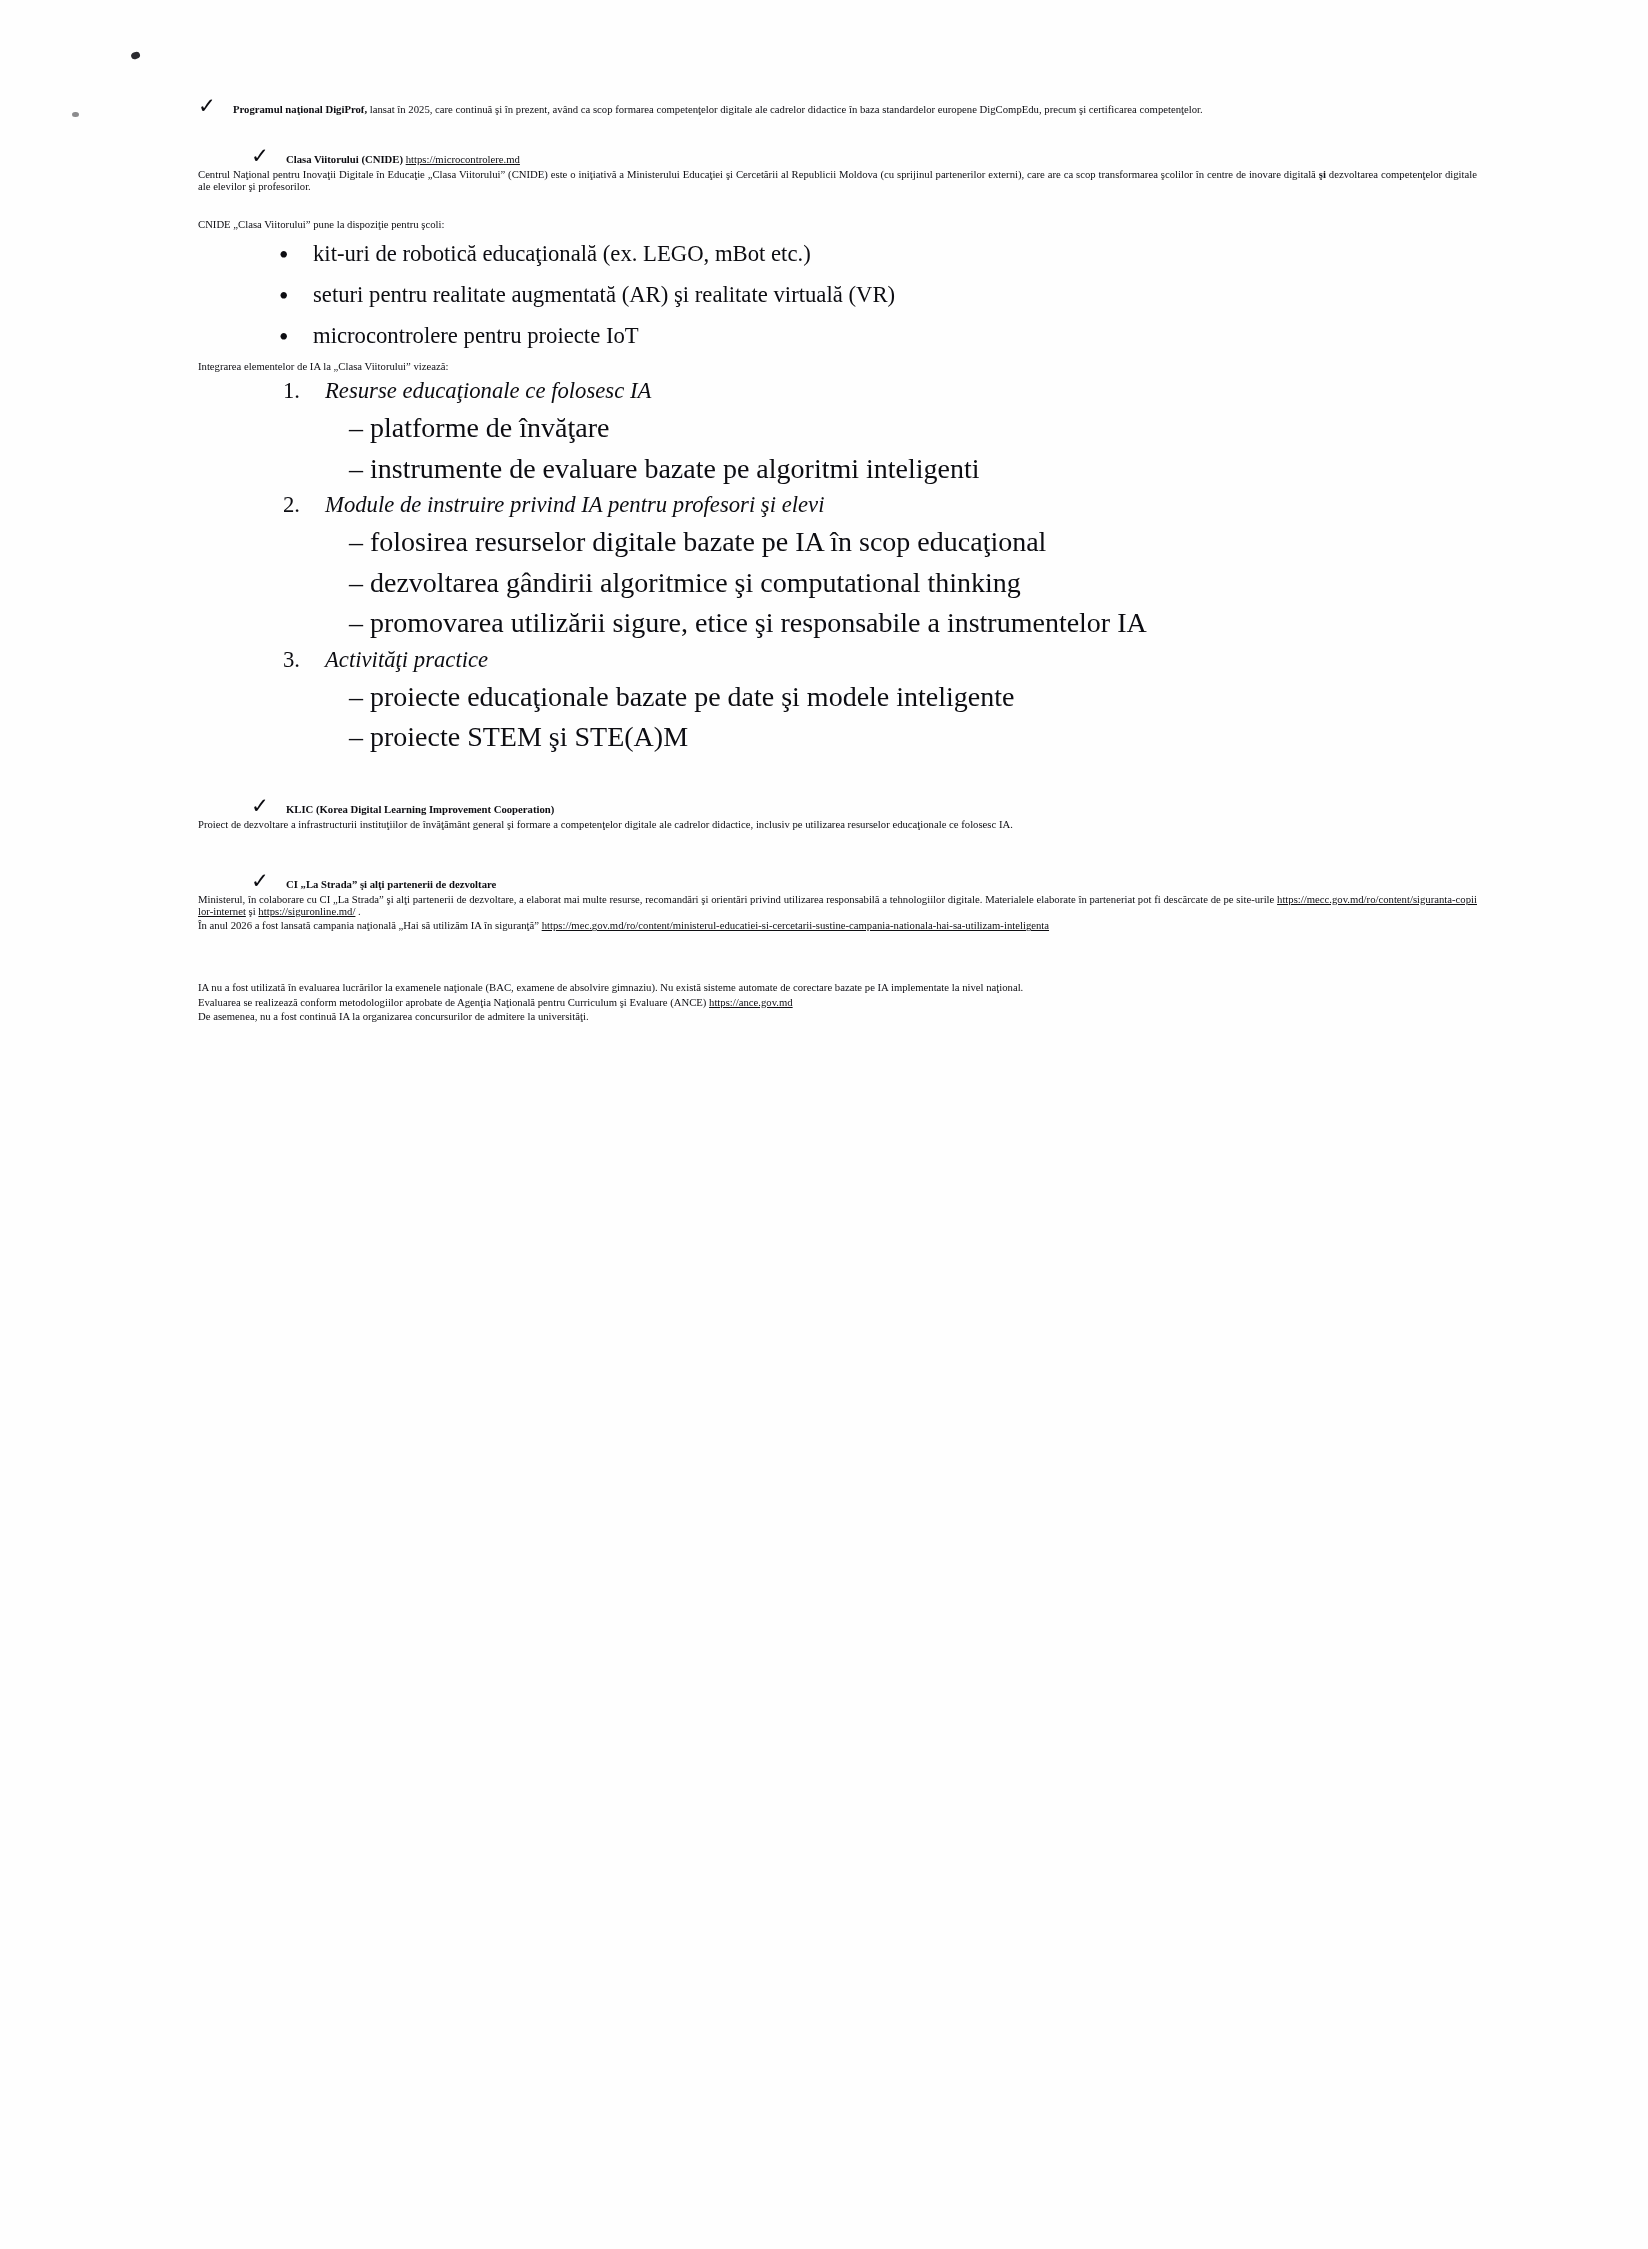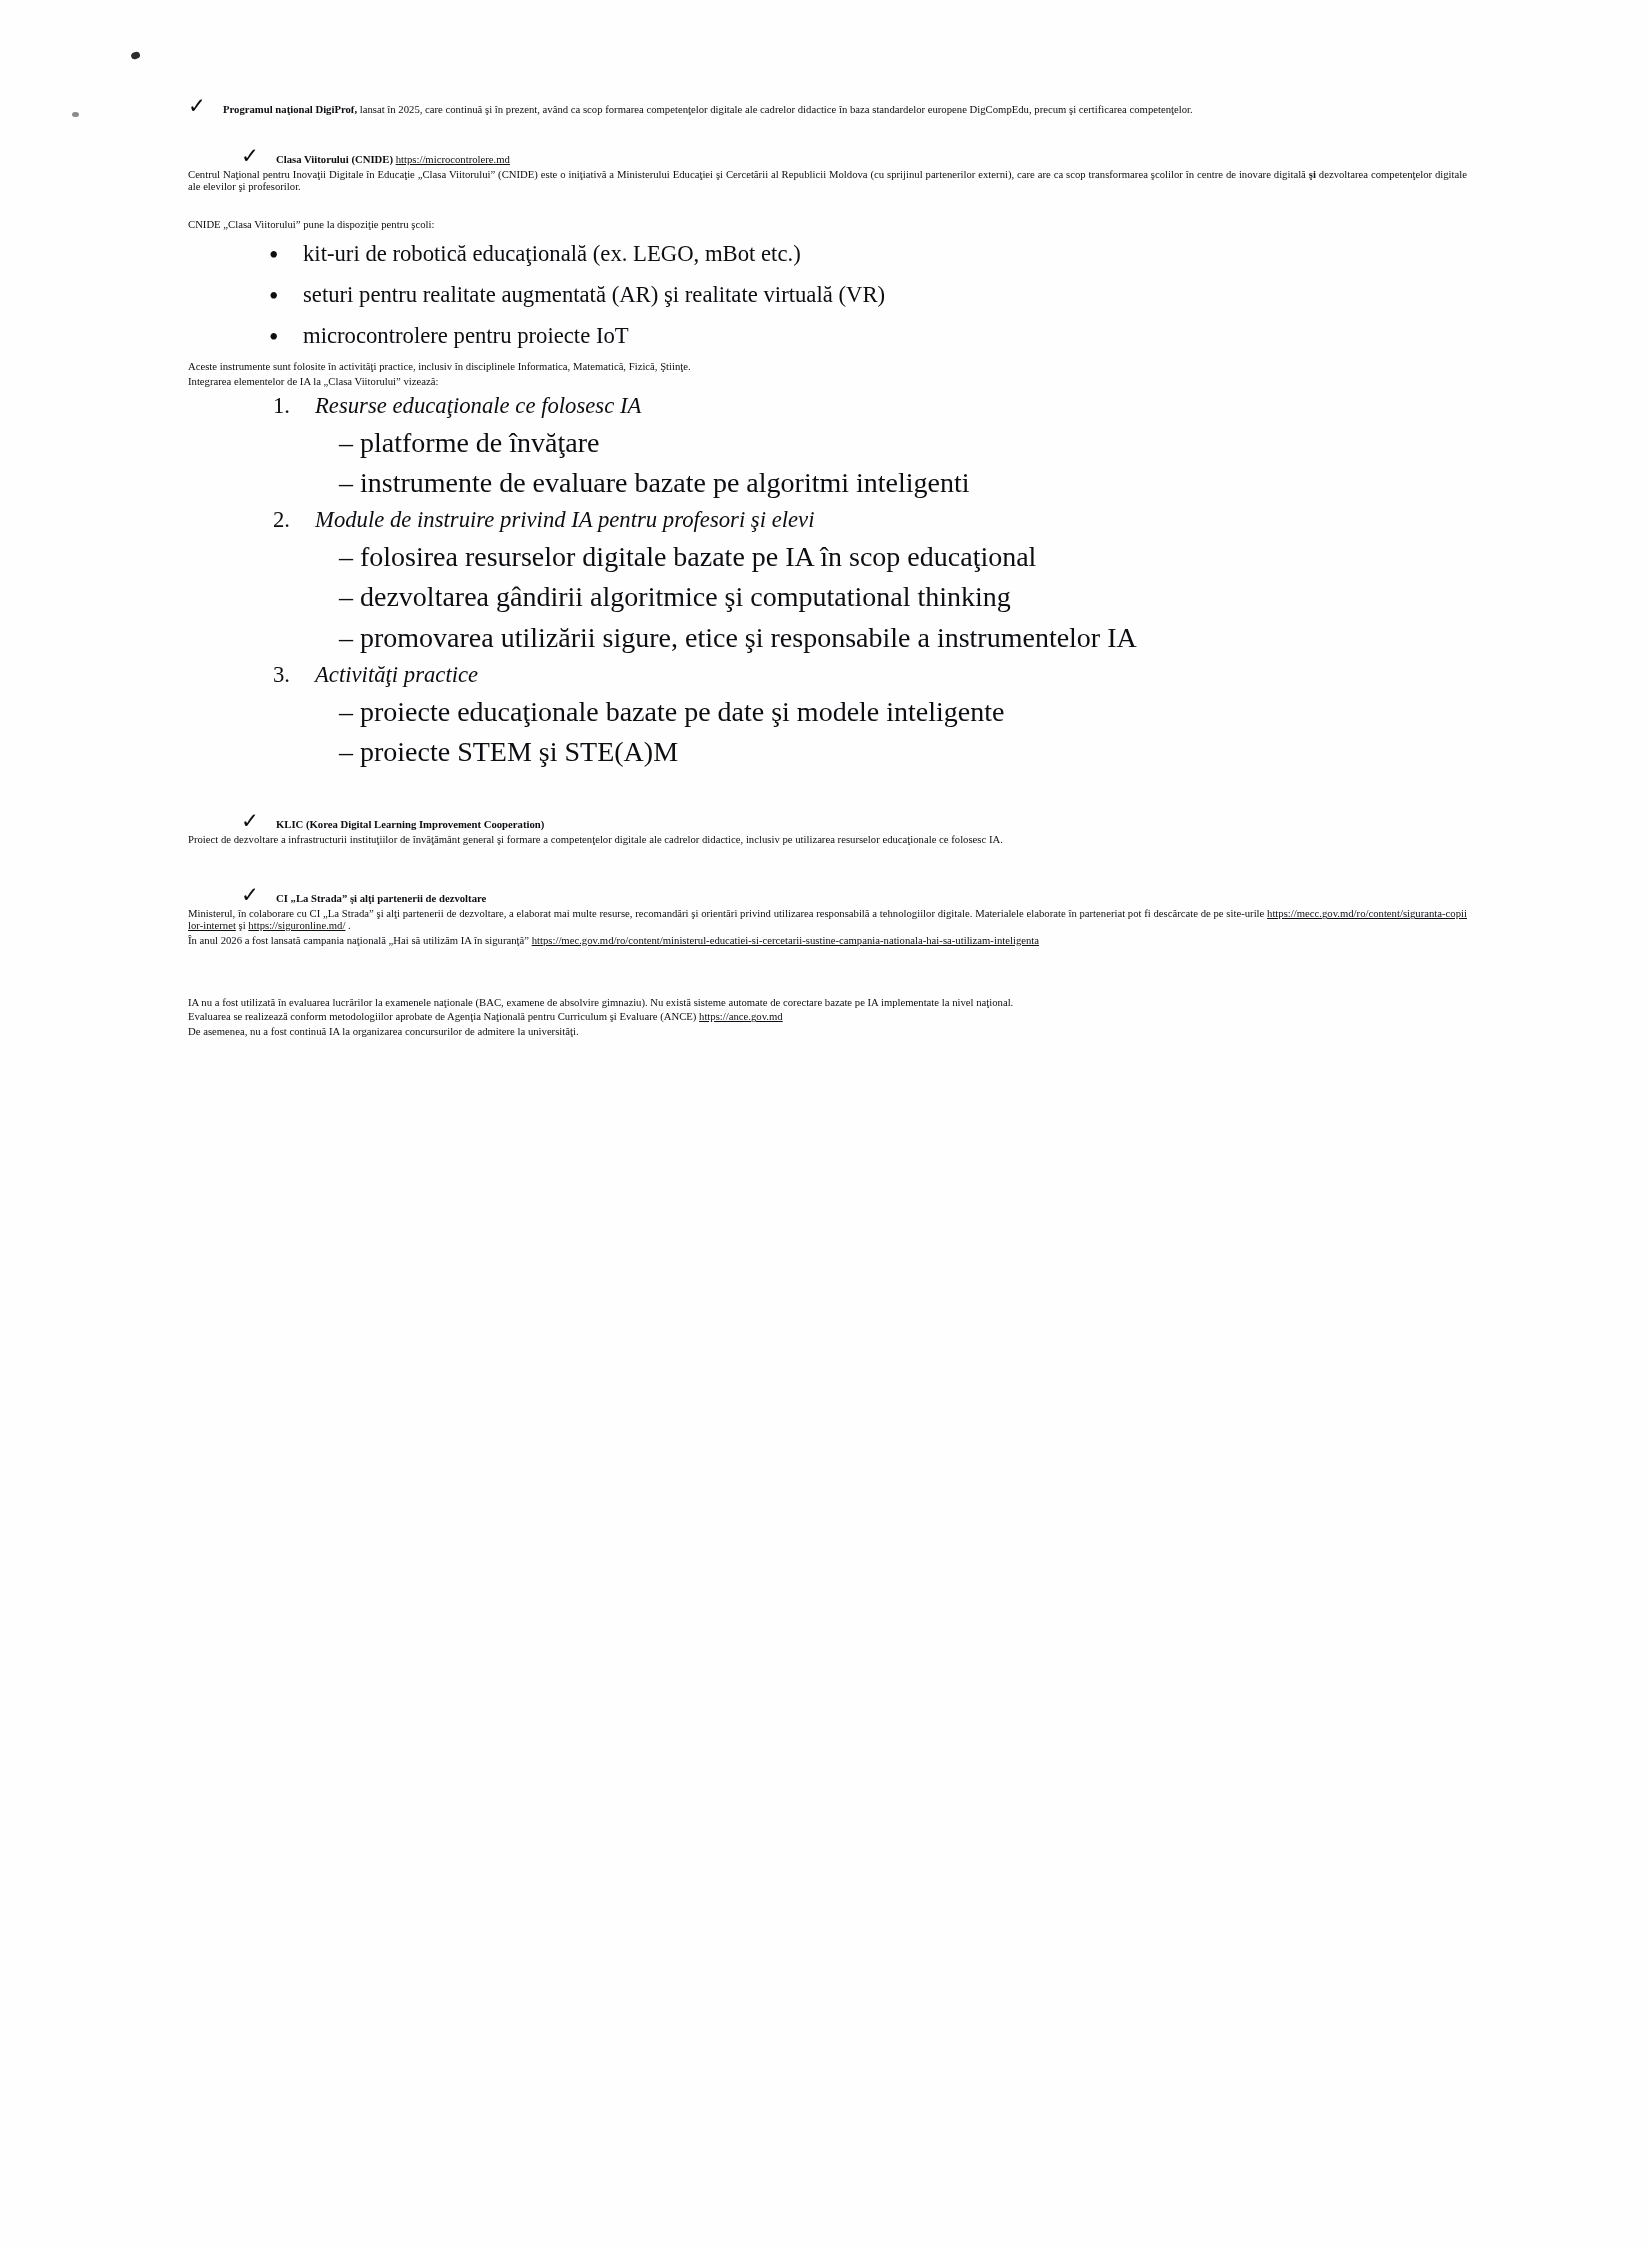"✓ Programul naţional DigiProf, lansat" .content { left: 188px -> 198px }
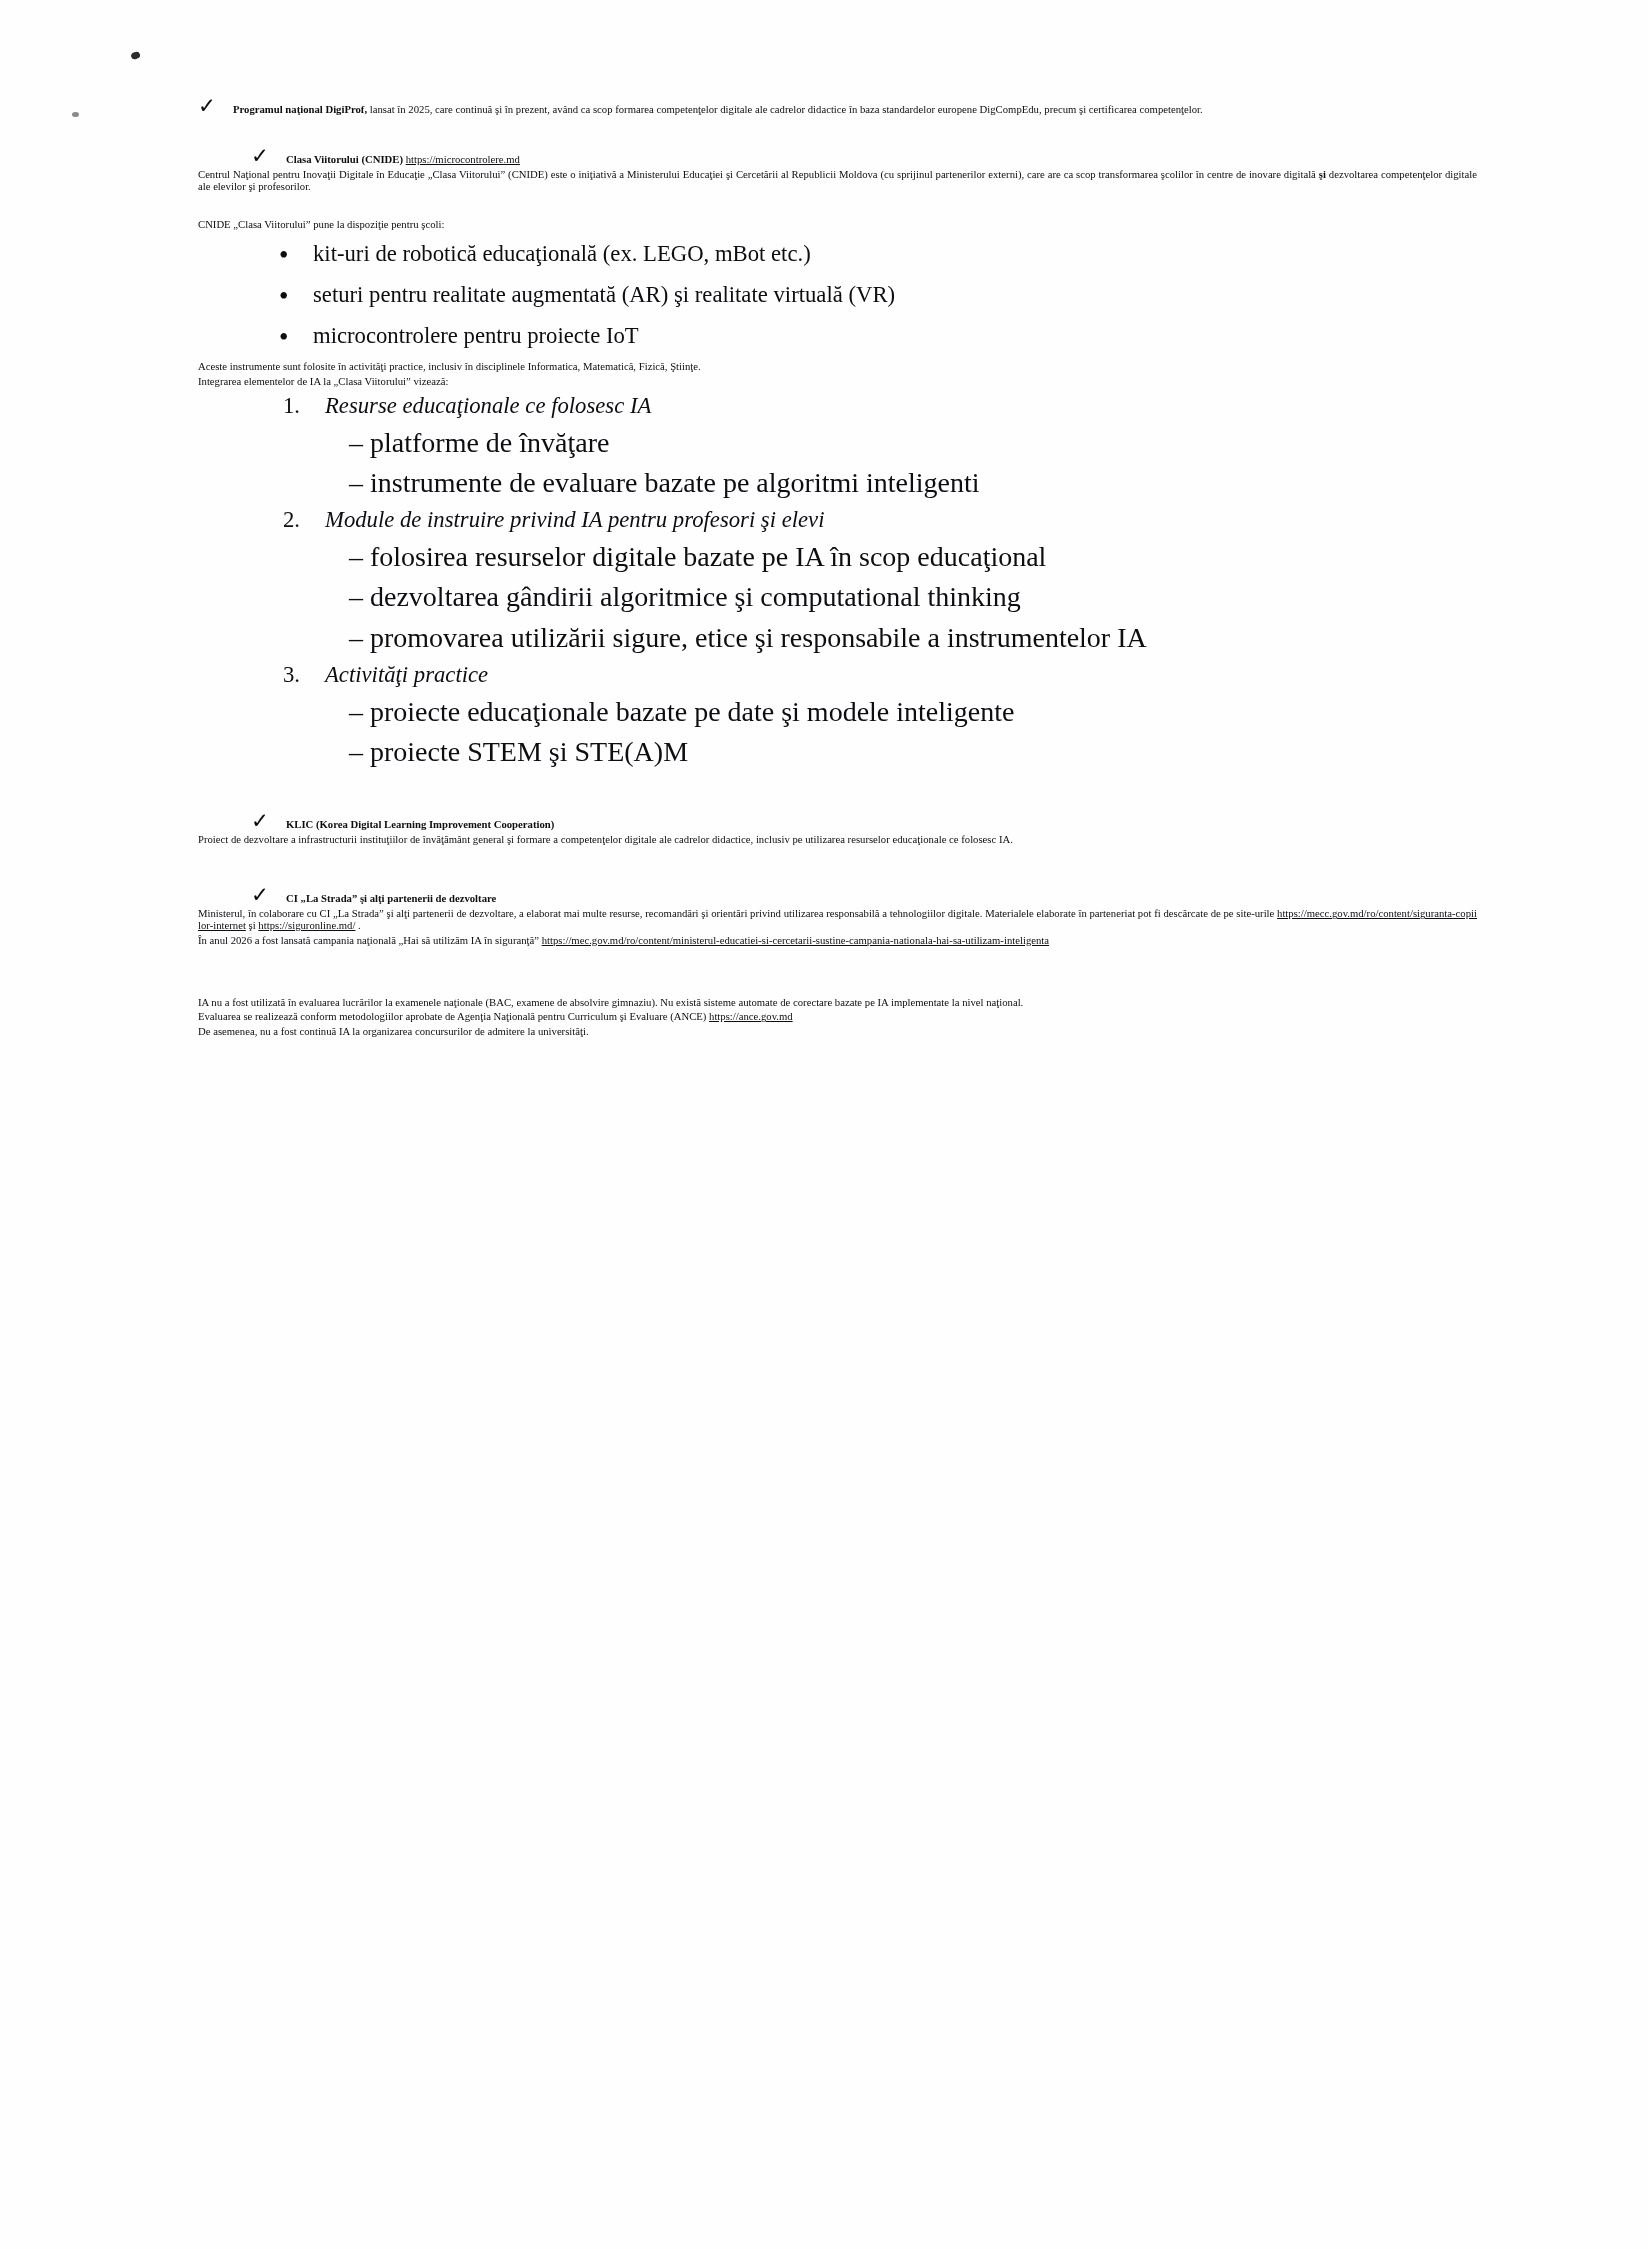"Aceste instrumente sunt folosite în" div.para { html: <div>Aceste instrumente sunt folosite în activităţi practice, inclusiv în disciplinele Informatica, Matematică, Fizică, Ştiinţe.</div> -> none }
